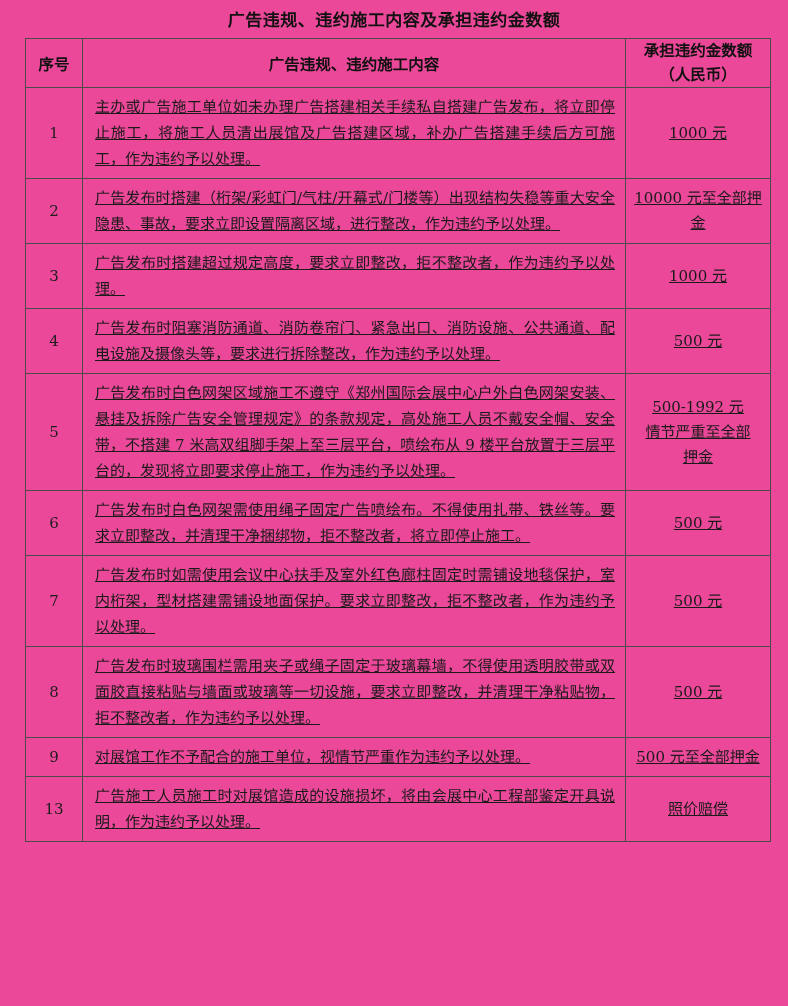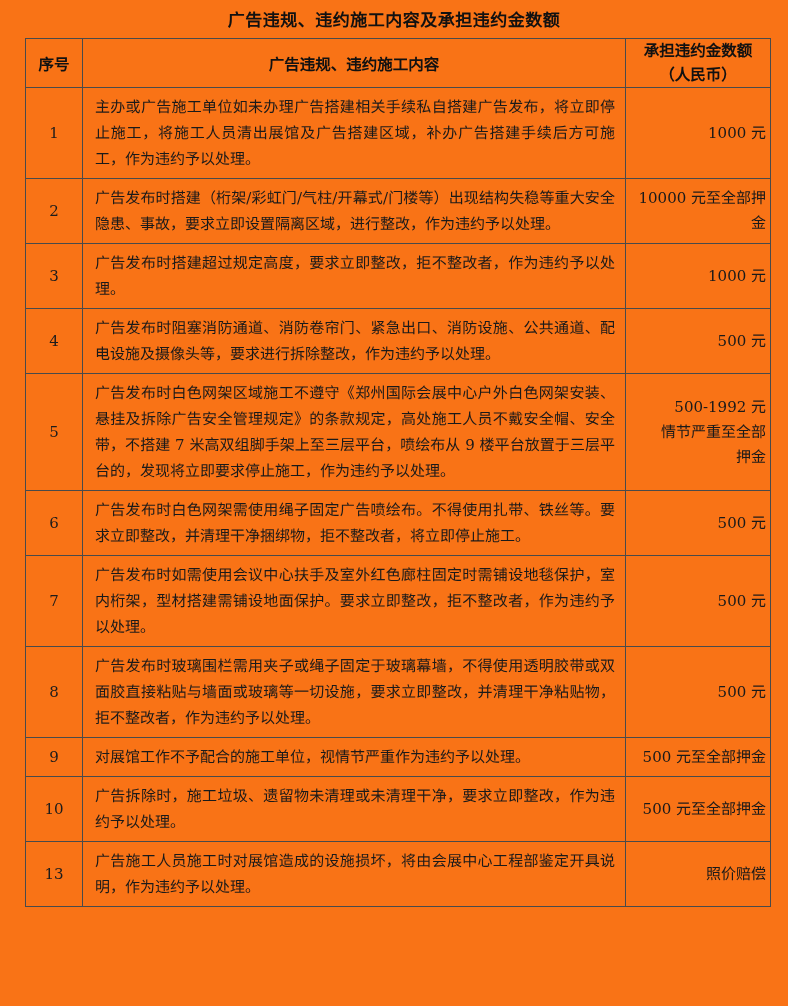"广告违规、违约施工内容及承担违约金数额" .page { background: #f97316 -> #ec4899 }
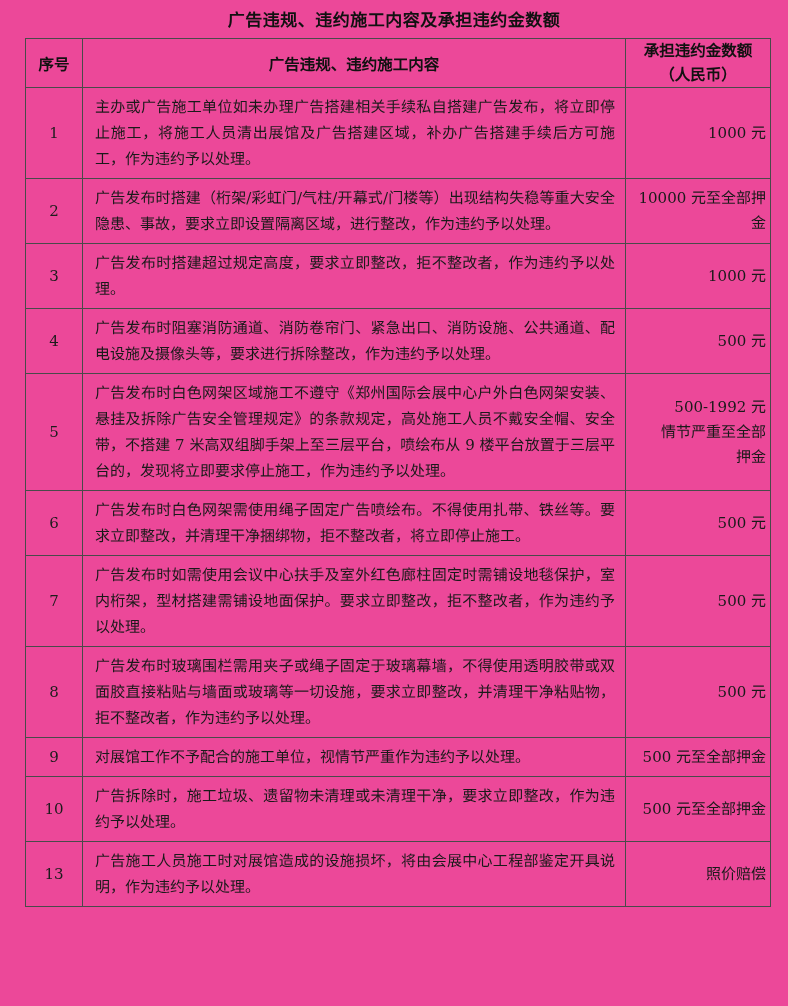"主办或广告施工单位如未办理广告搭建相关手续私自搭建广告发布，将立即停止施工，将施" td.cell-content { text-decoration: none -> underline }
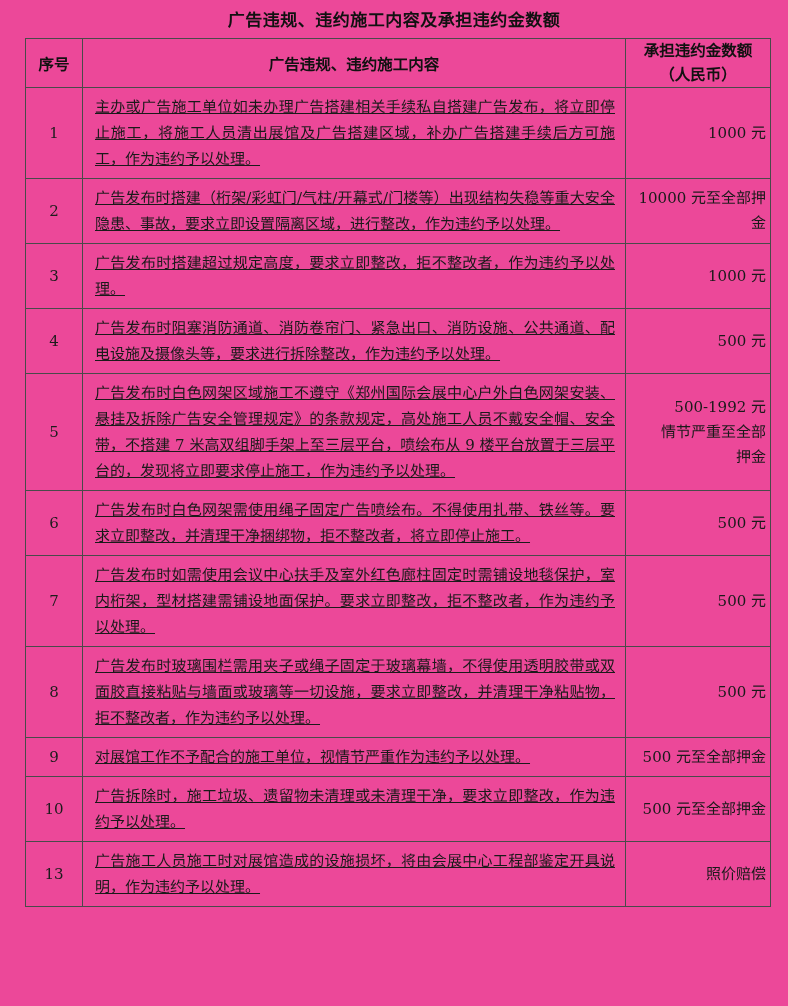"1000 元" td.cell-amount { text-align: right -> center; text-decoration: none -> underline }
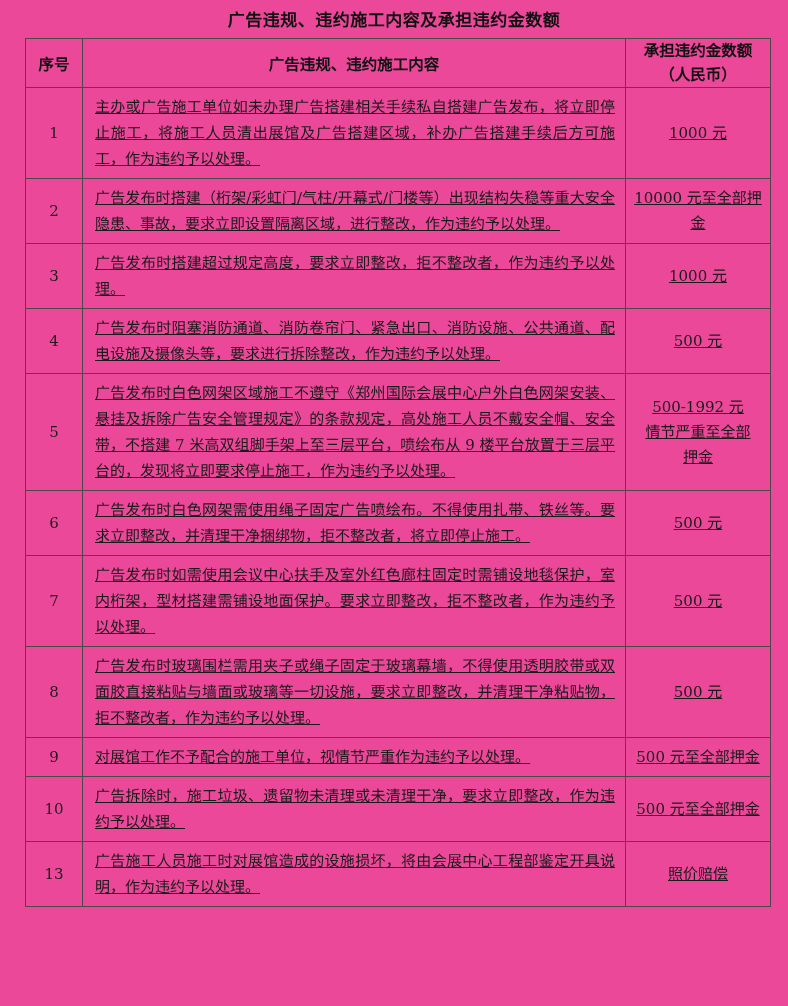"10" tr { html: <tr> <td>10</td> <td>广告拆除时，施工垃圾、遗留物未清理或未清理干净，要求立即整改，作为违约予以处理。</td> <td>500 元至全部押金</td> </tr> -> none }
